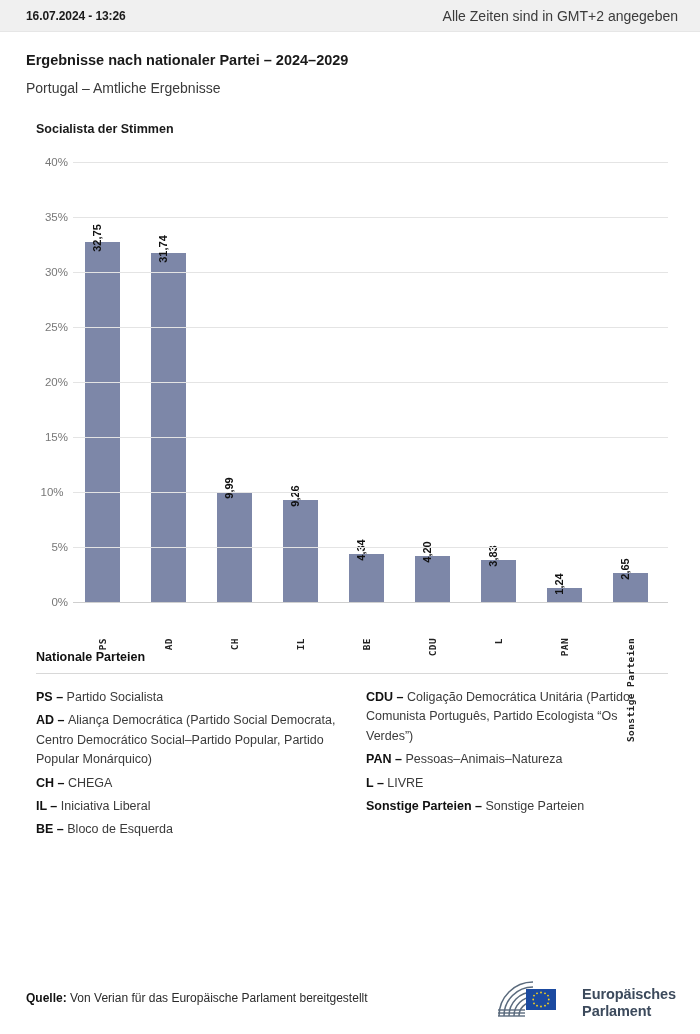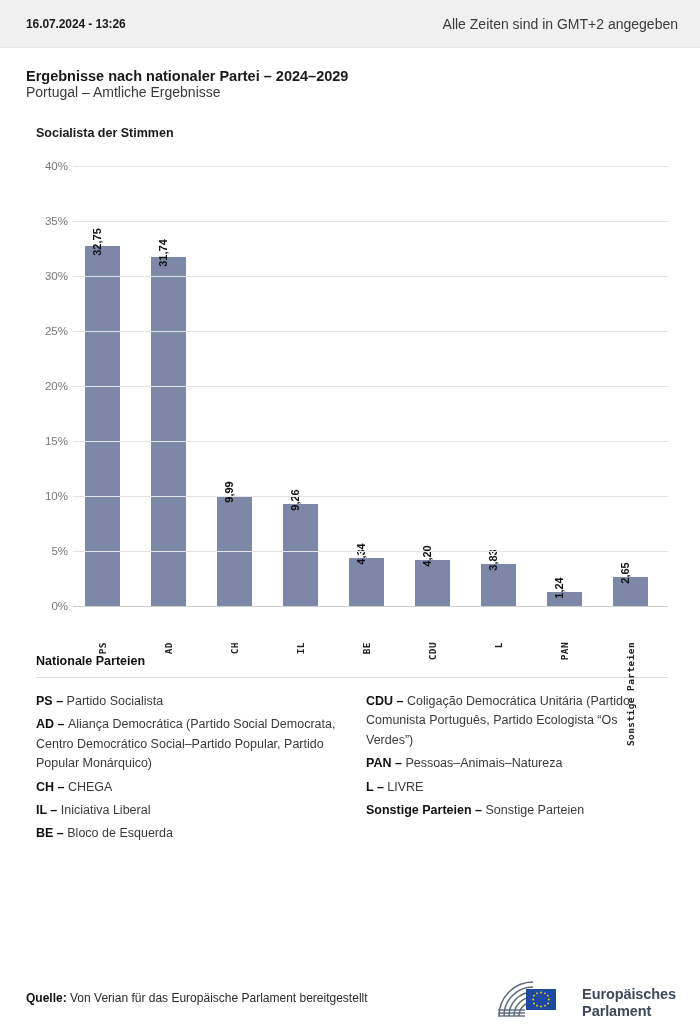"16.07.2024 - 13:26" .topbar { height: 48px -> 32px }
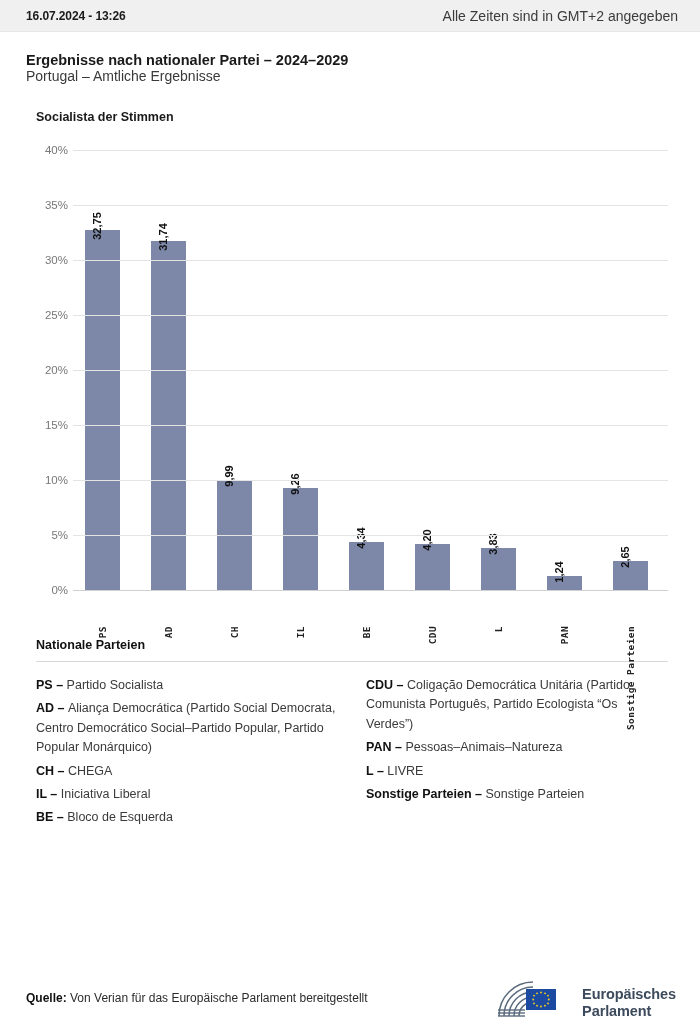"Portugal – Amtliche Ergebnisse" .sub-title { margin-top: none -> 12px }
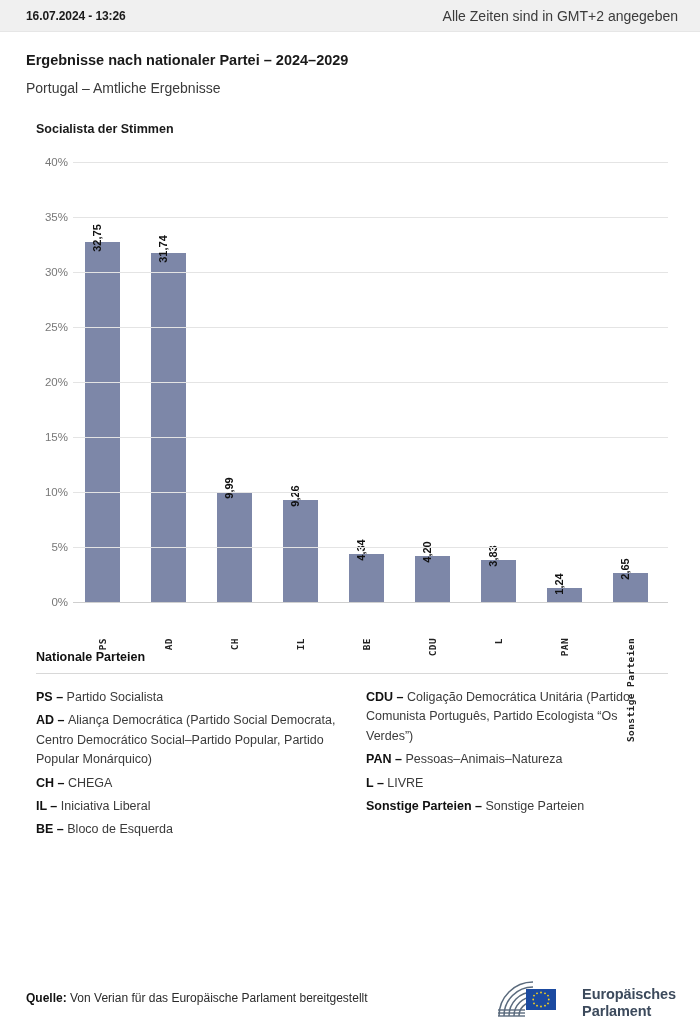"10%" div.ytick { text-align: none -> center }
